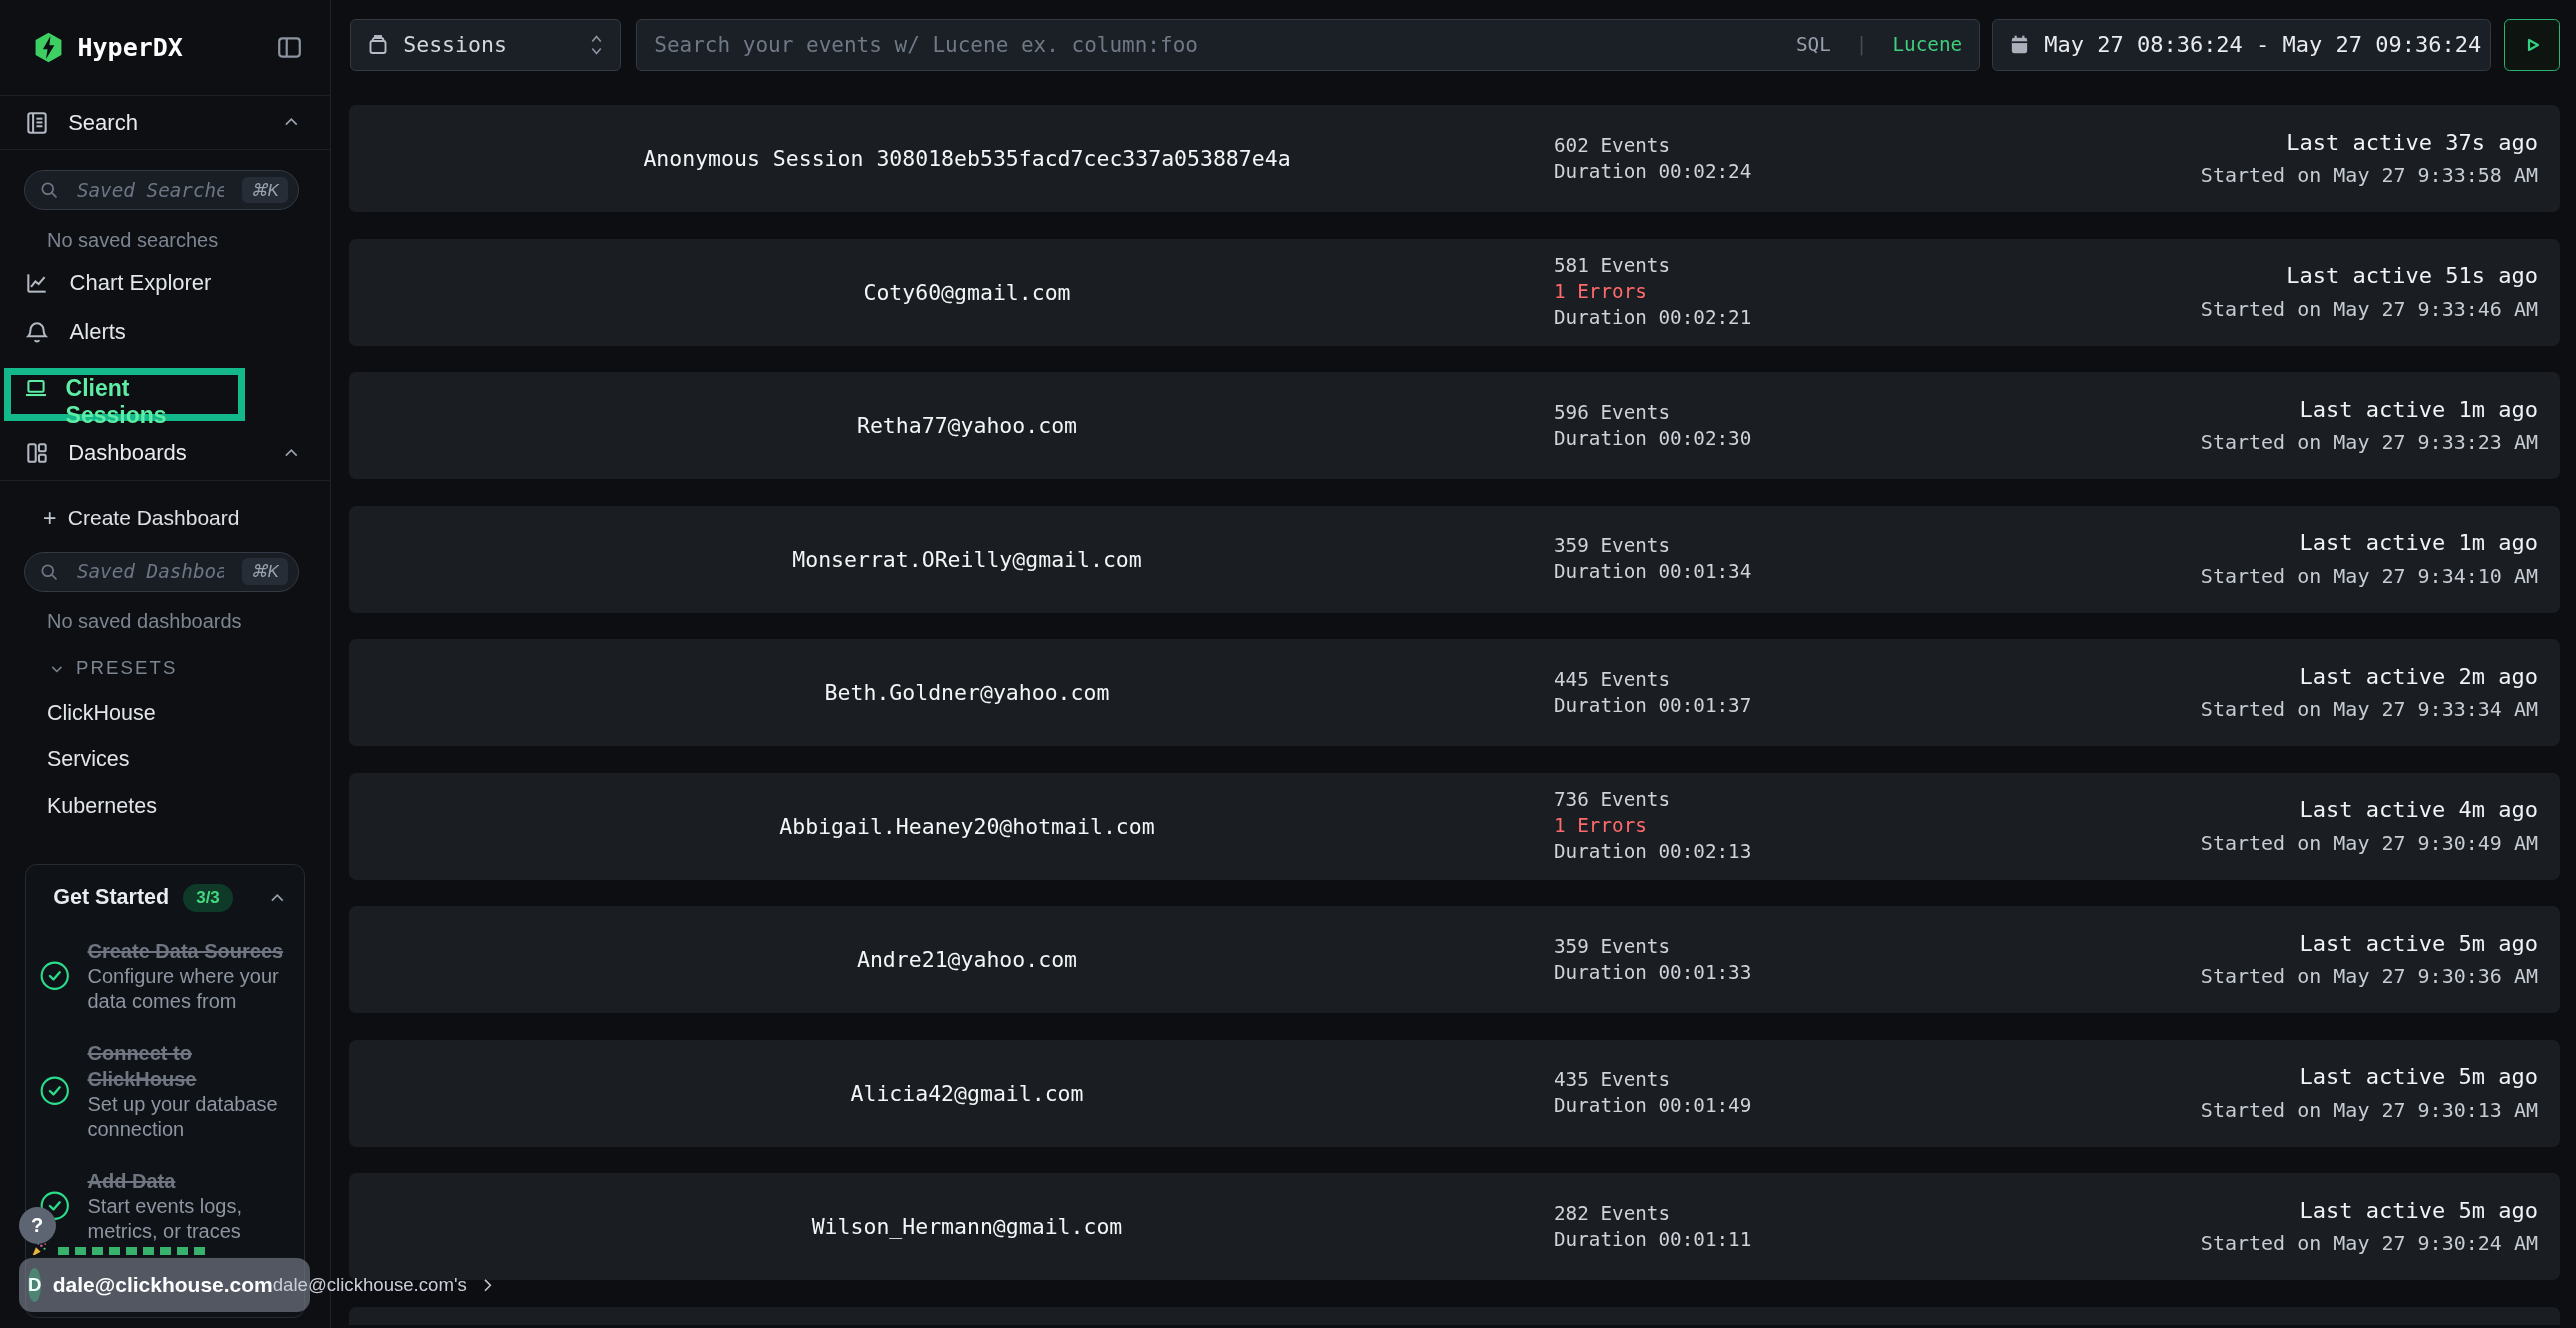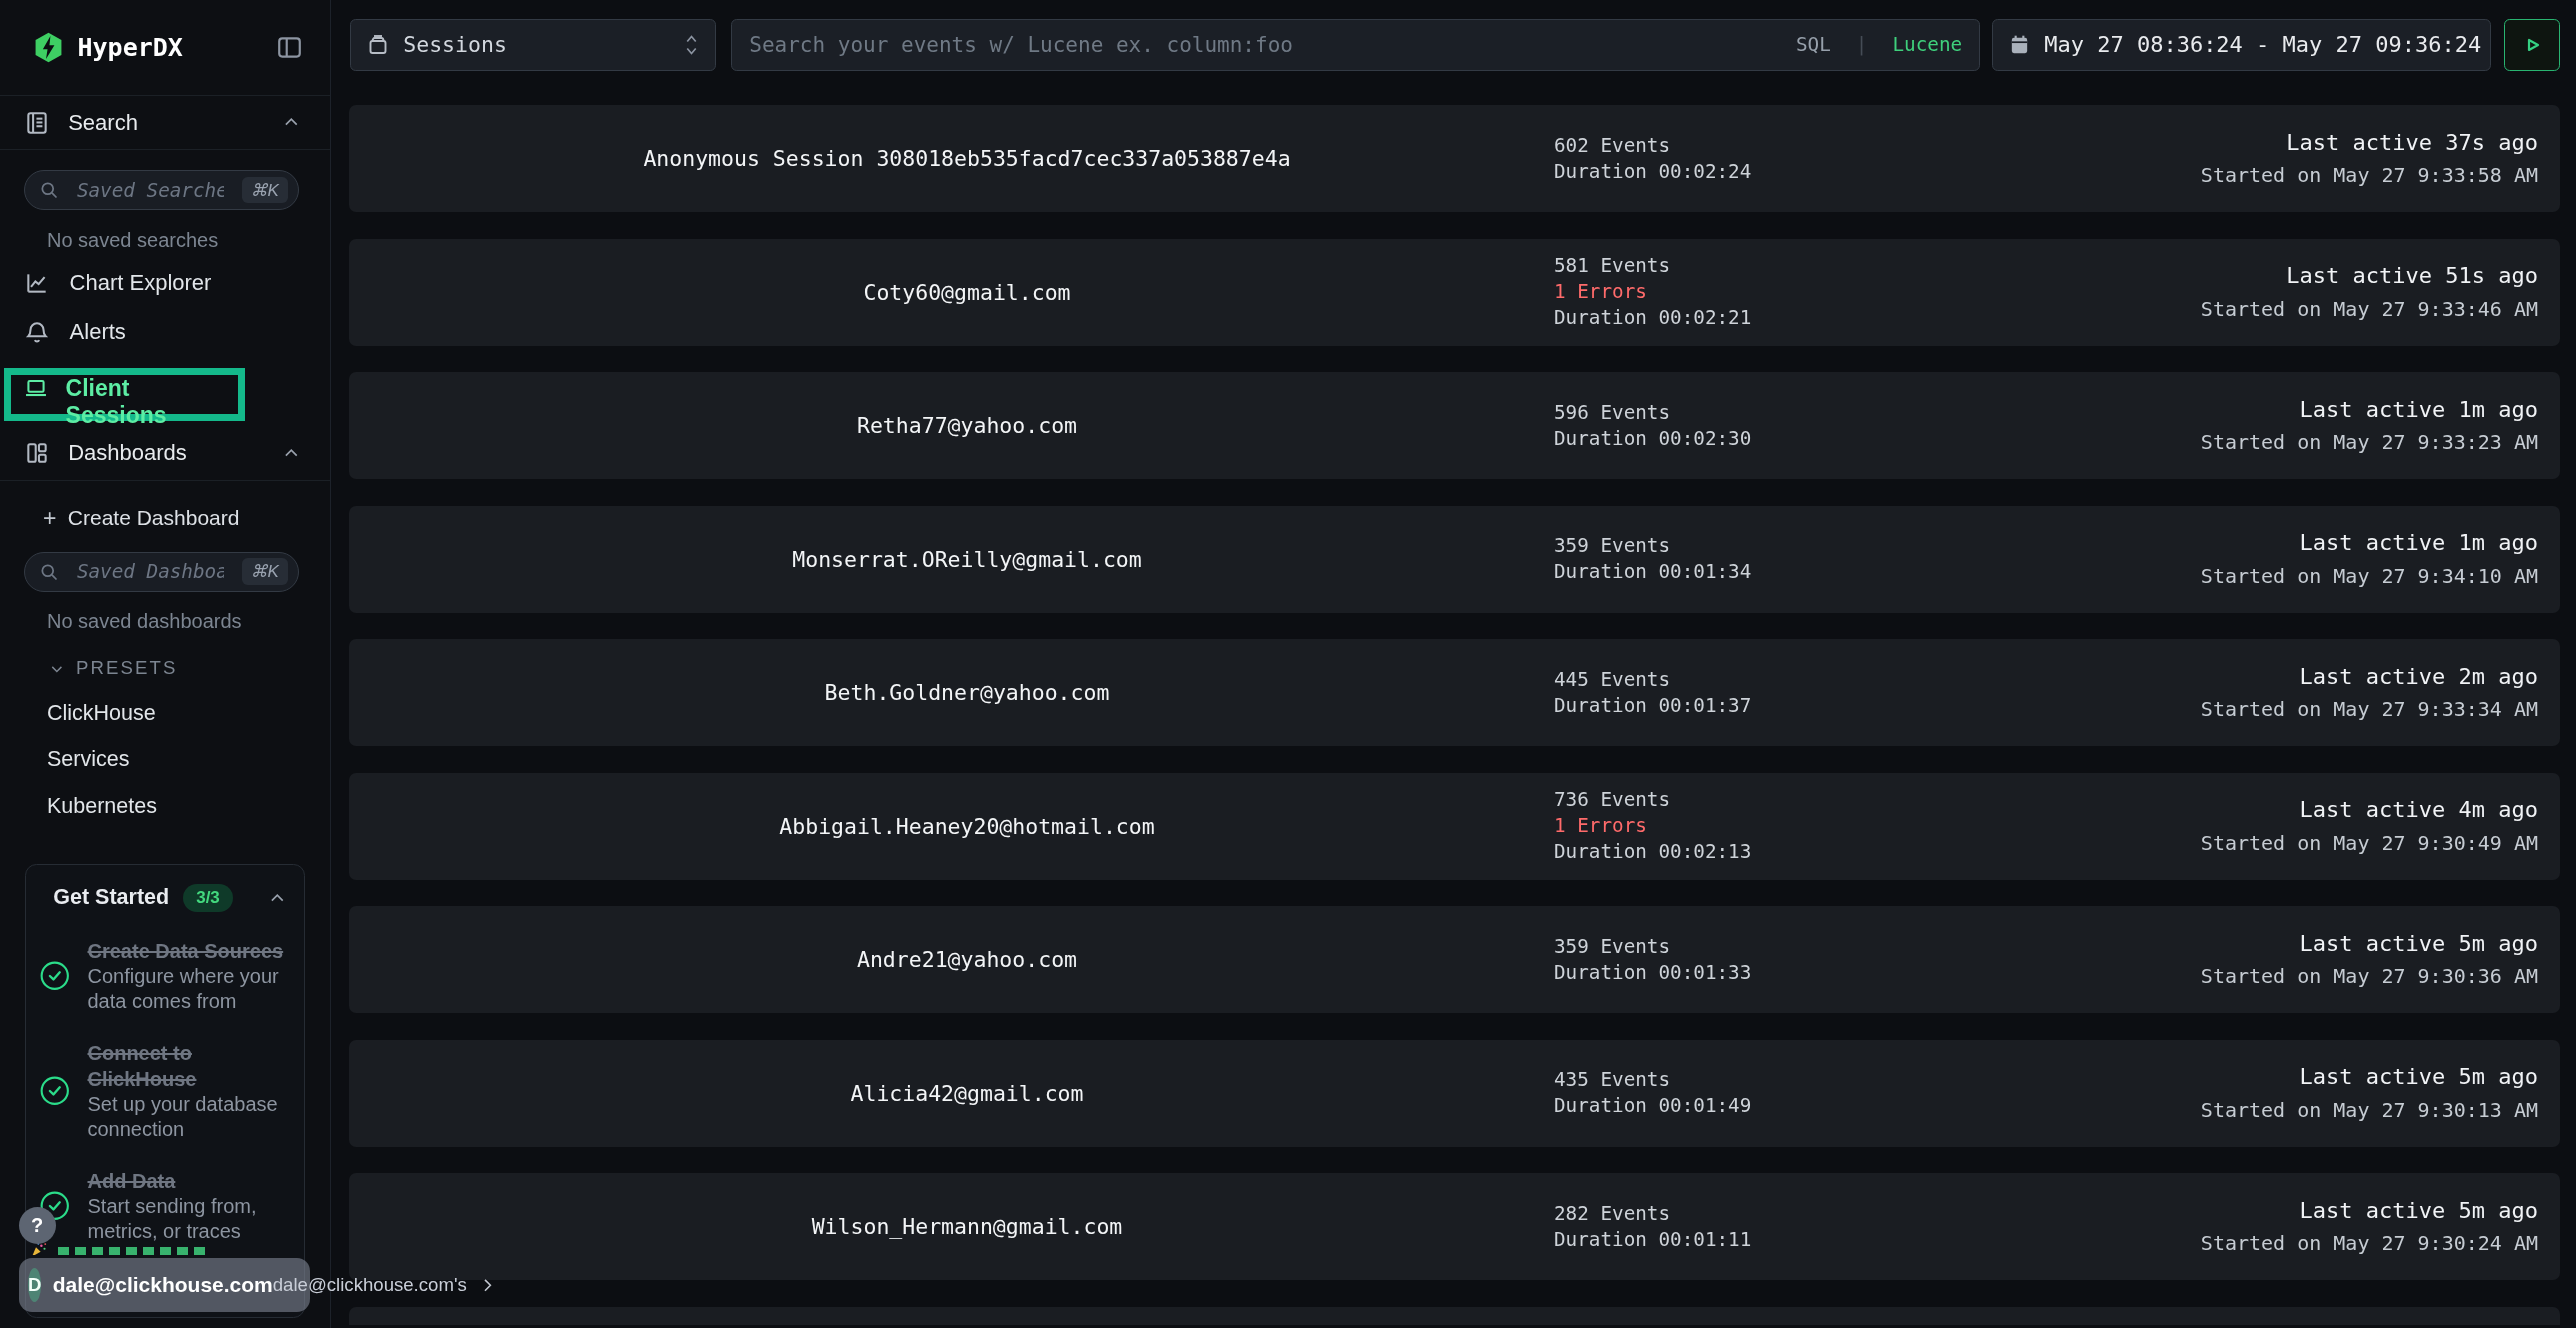"Sessions" .src-btn { width: 366px -> 271px }
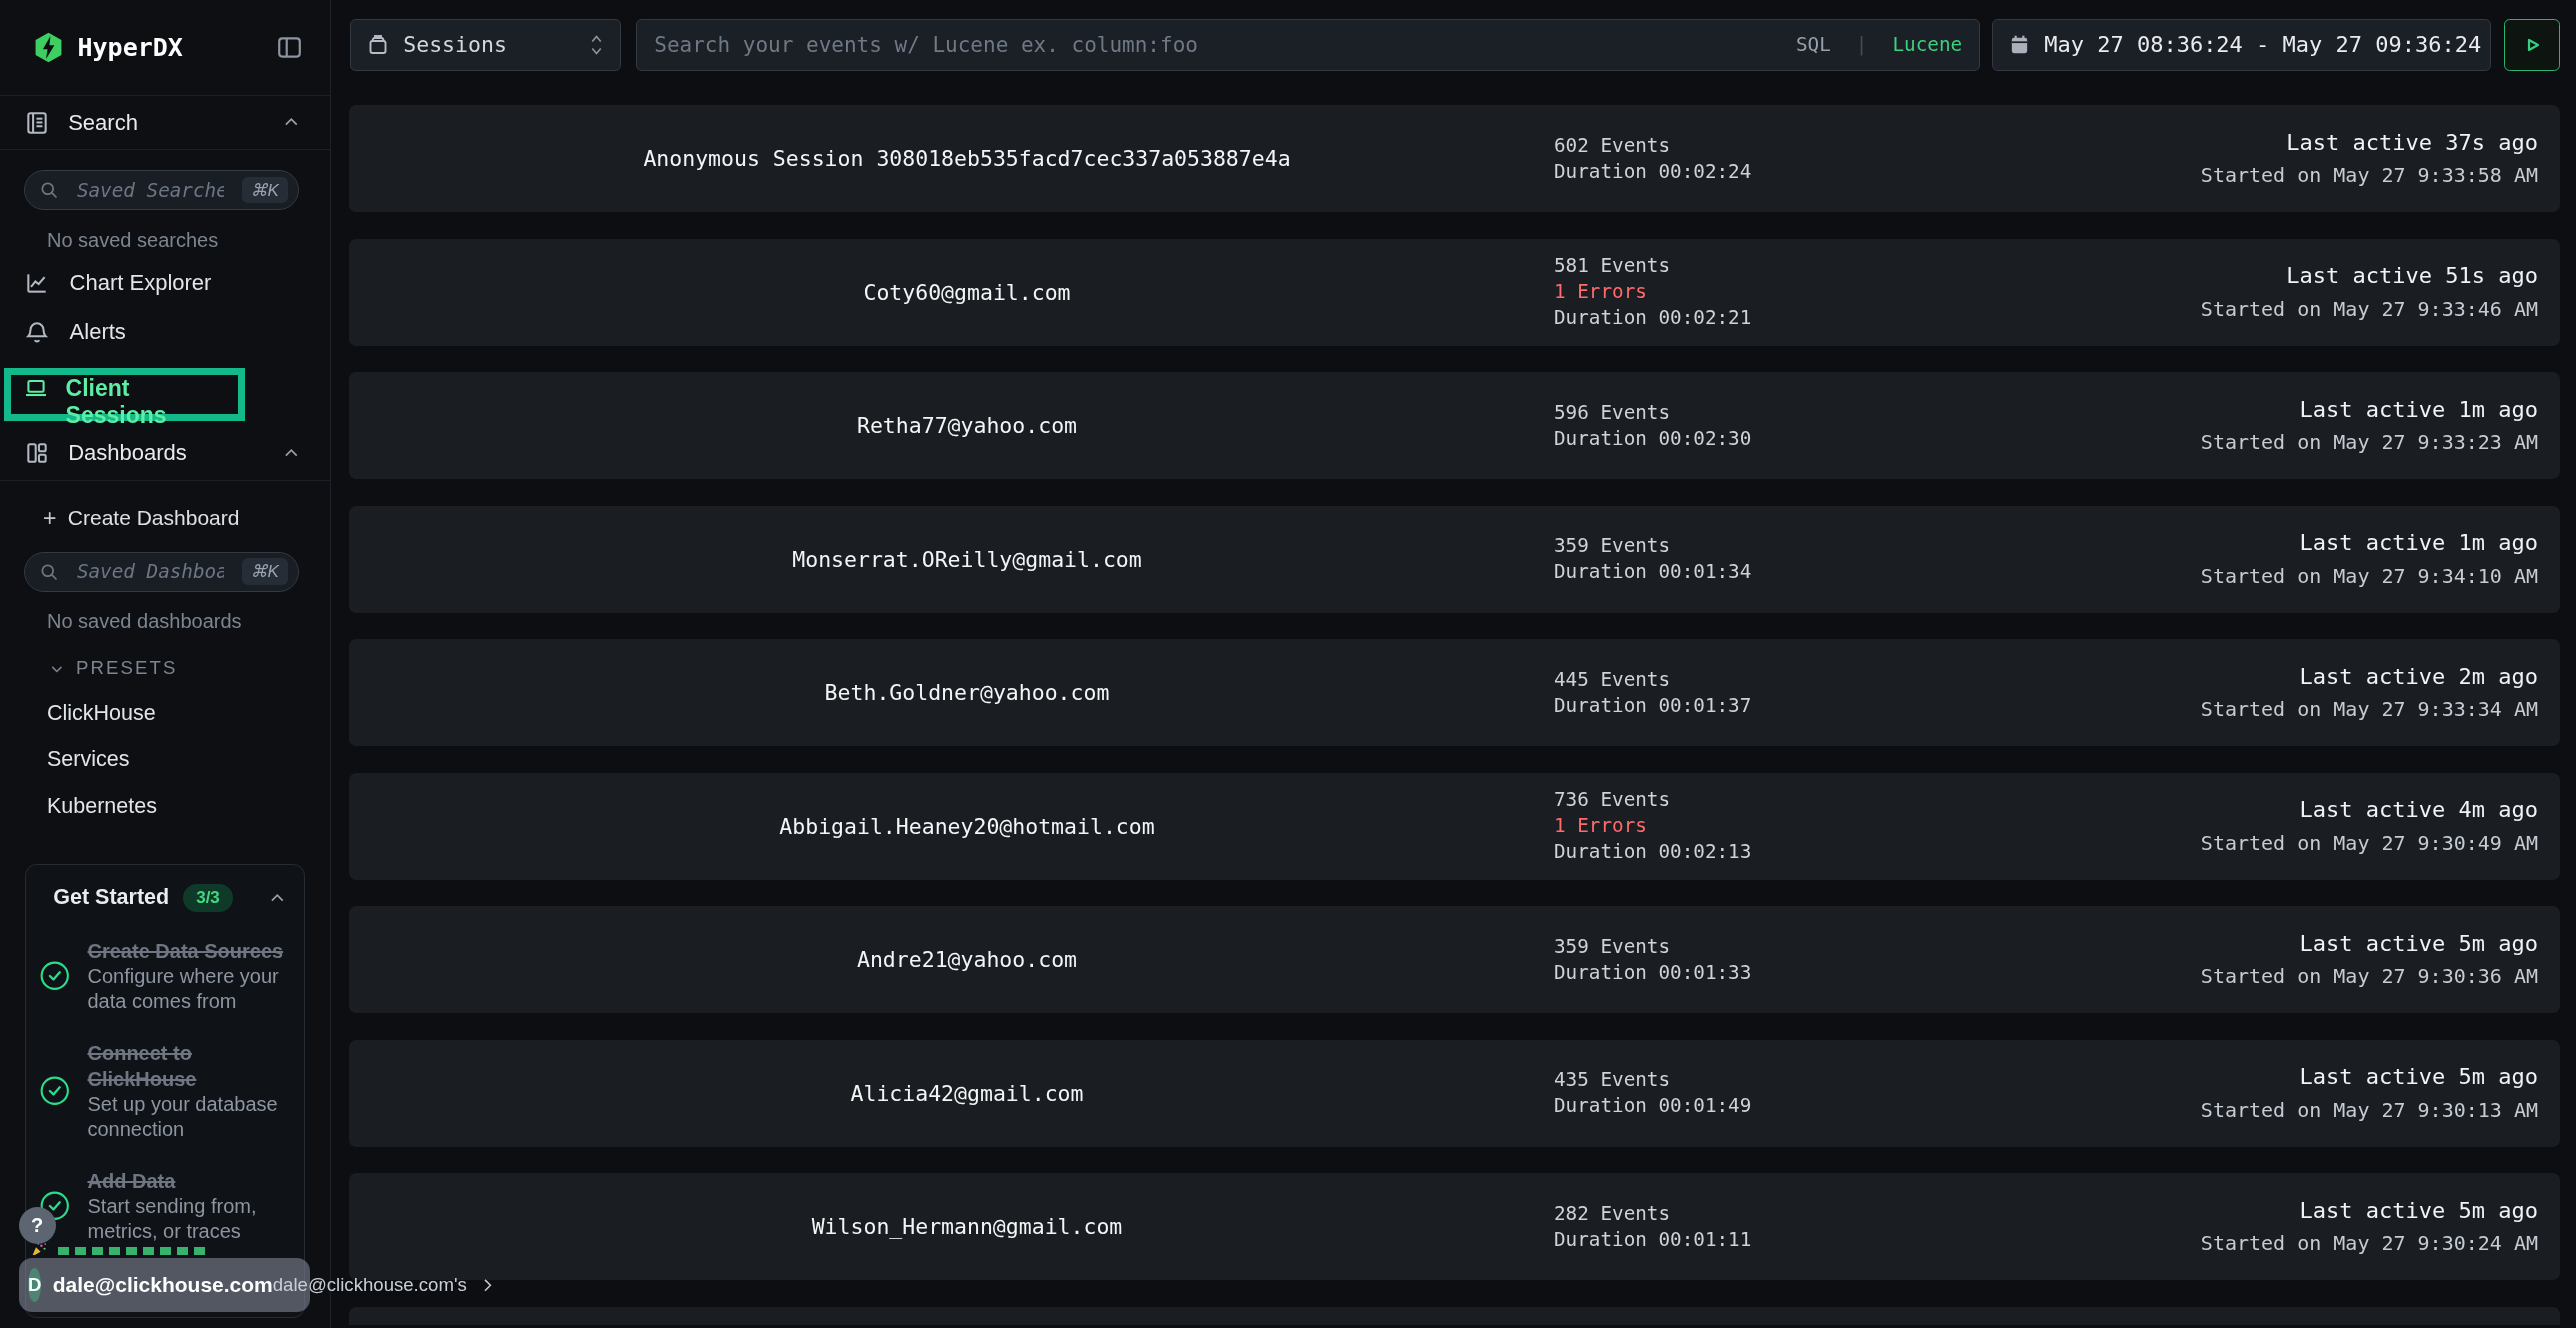"Start sending from, metrics, or" div.gs-step-desc { text: sending from -> events logs }
